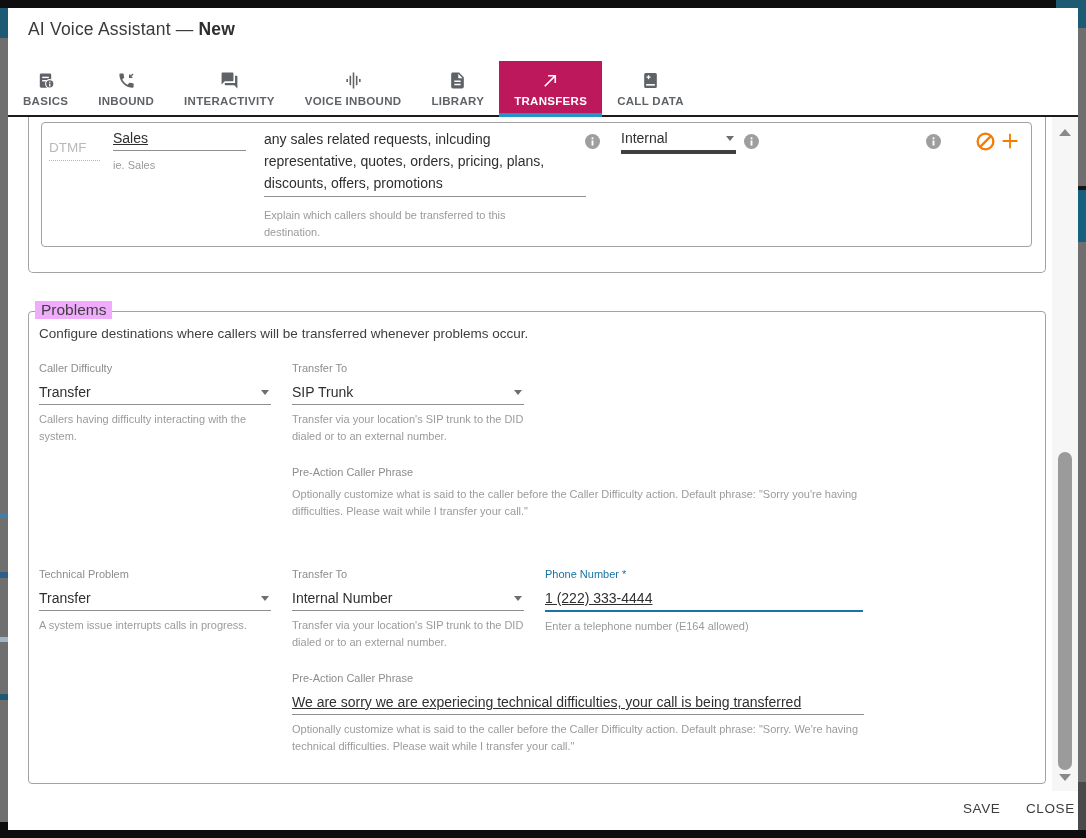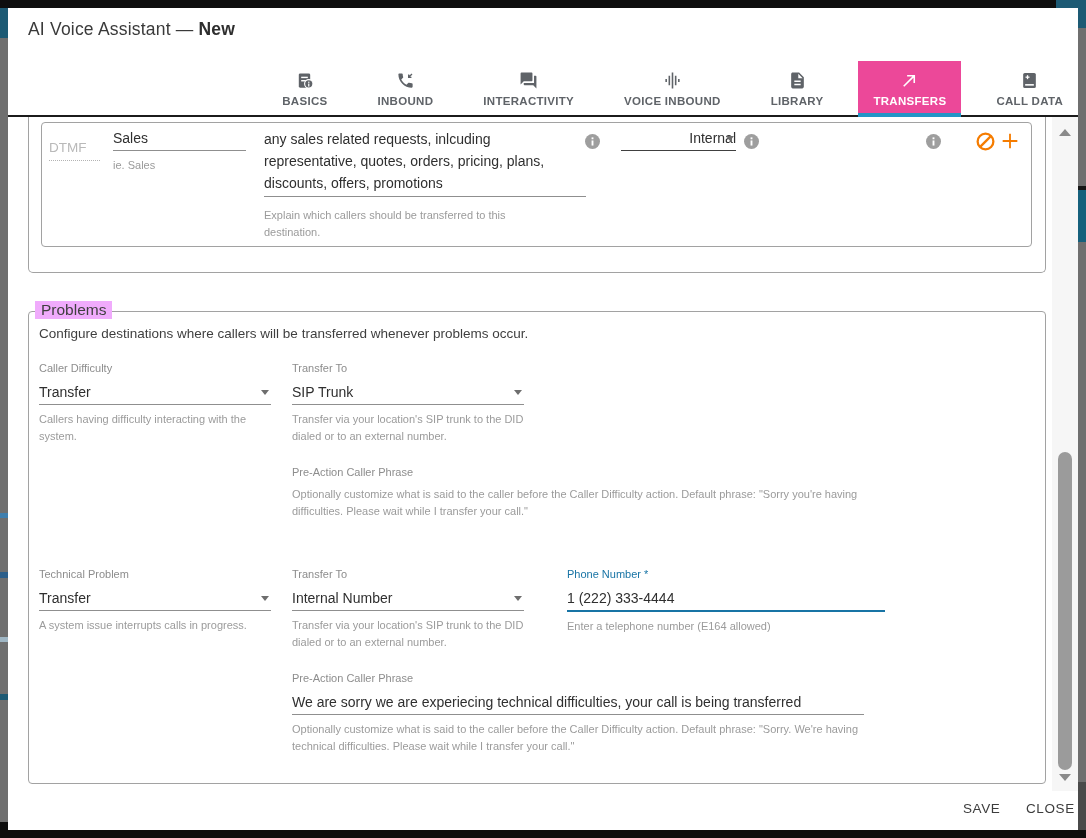"BASICS" .tabbar { gap: 20px -> none; justify-content: flex-end -> flex-start }
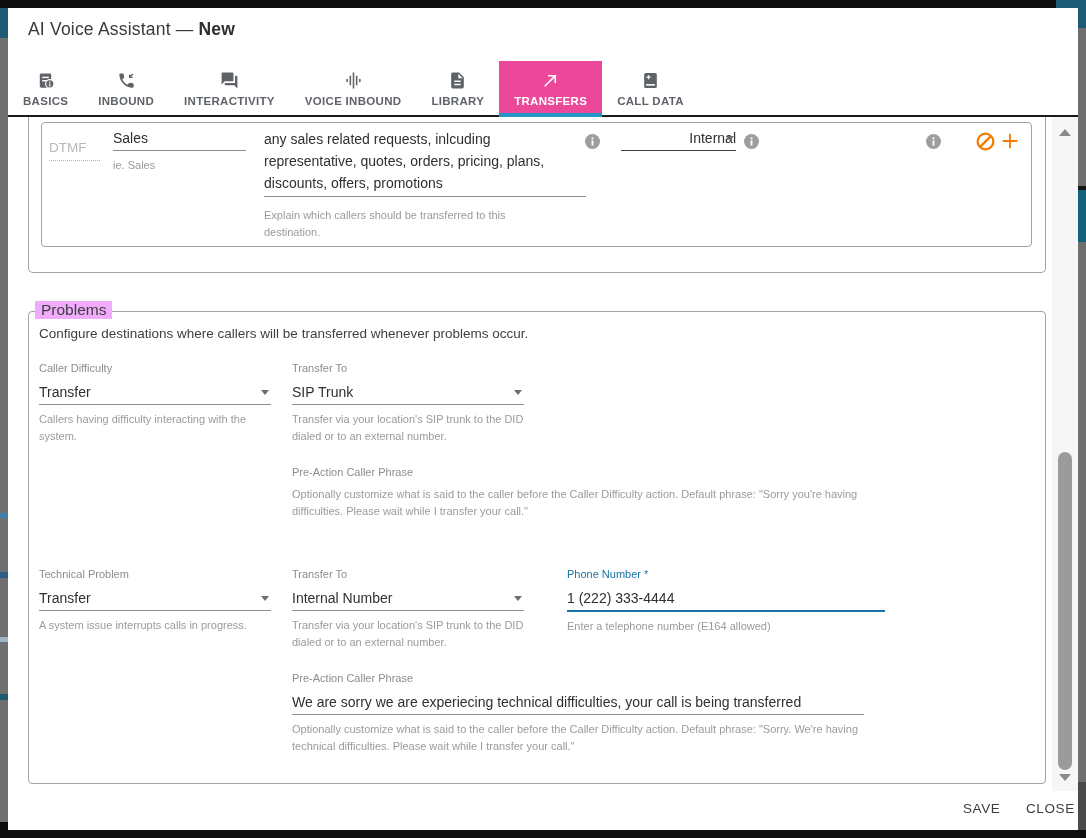"TRANSFERS" .tab.active { background: #ec4899 -> #be185d }
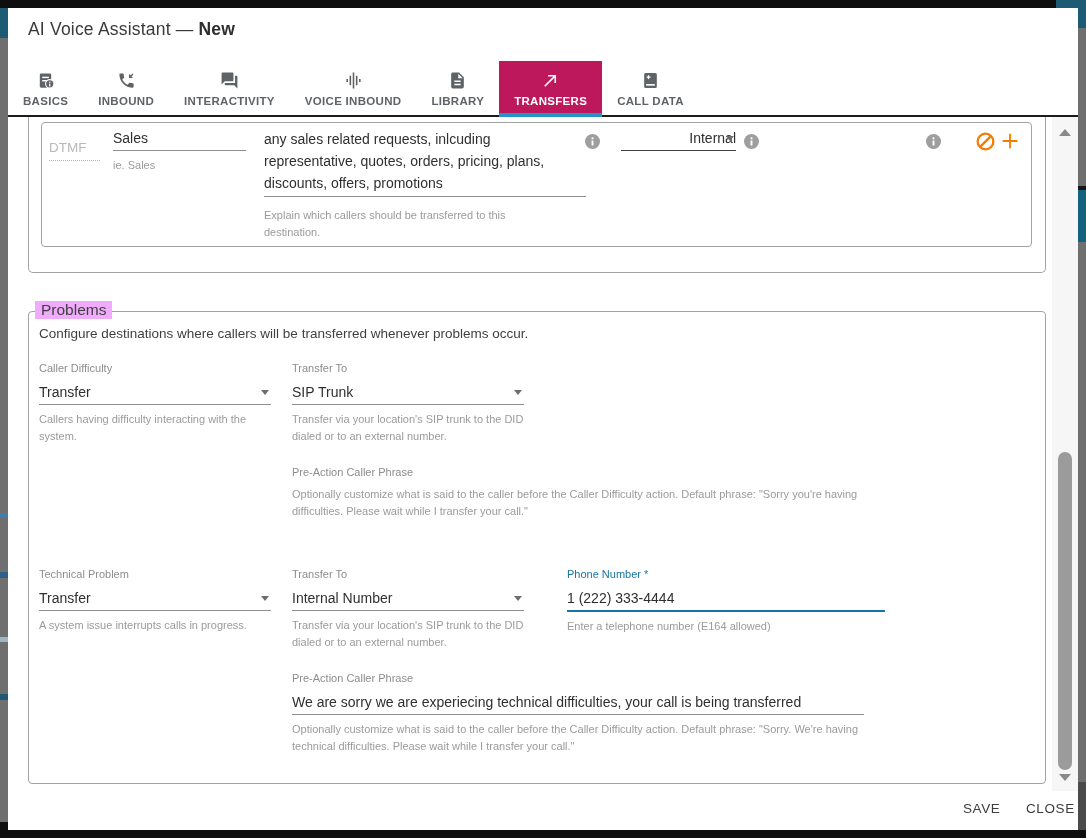"Sales" .val-row input { text-decoration: none -> underline }
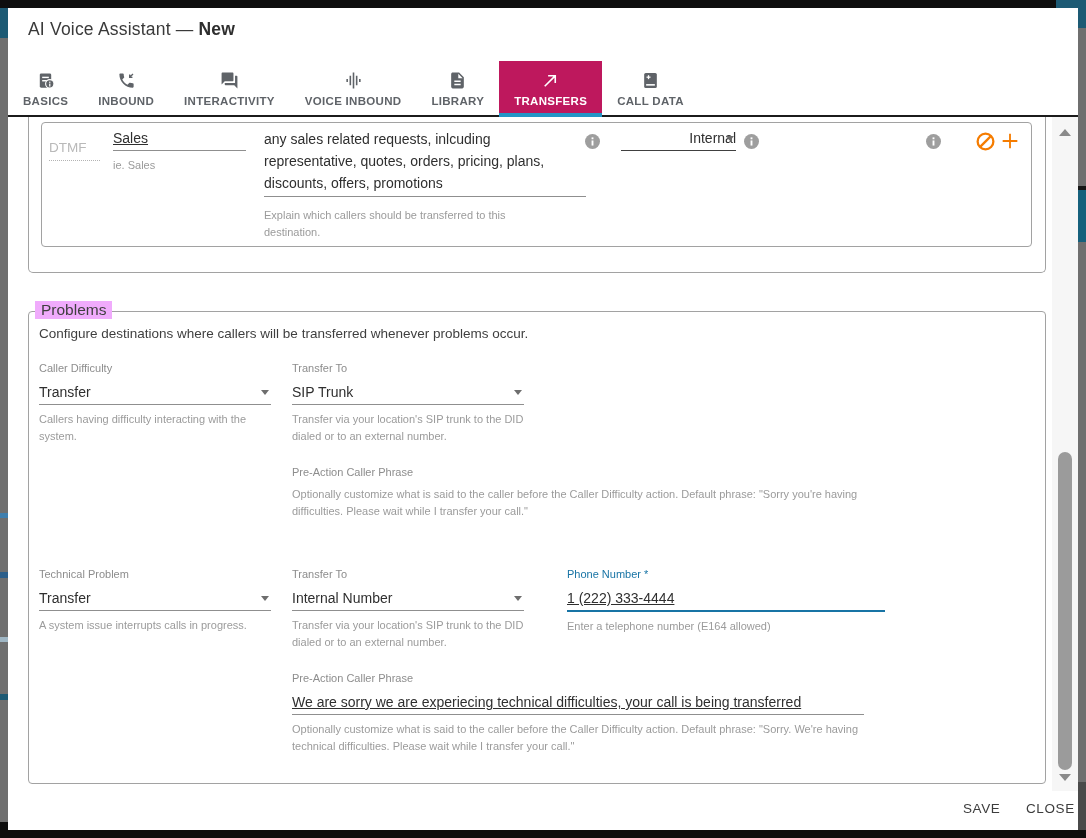"Internal" div.val-row { border-bottom: 1px solid #404040 -> 4px solid #404040; text-align: right -> none }
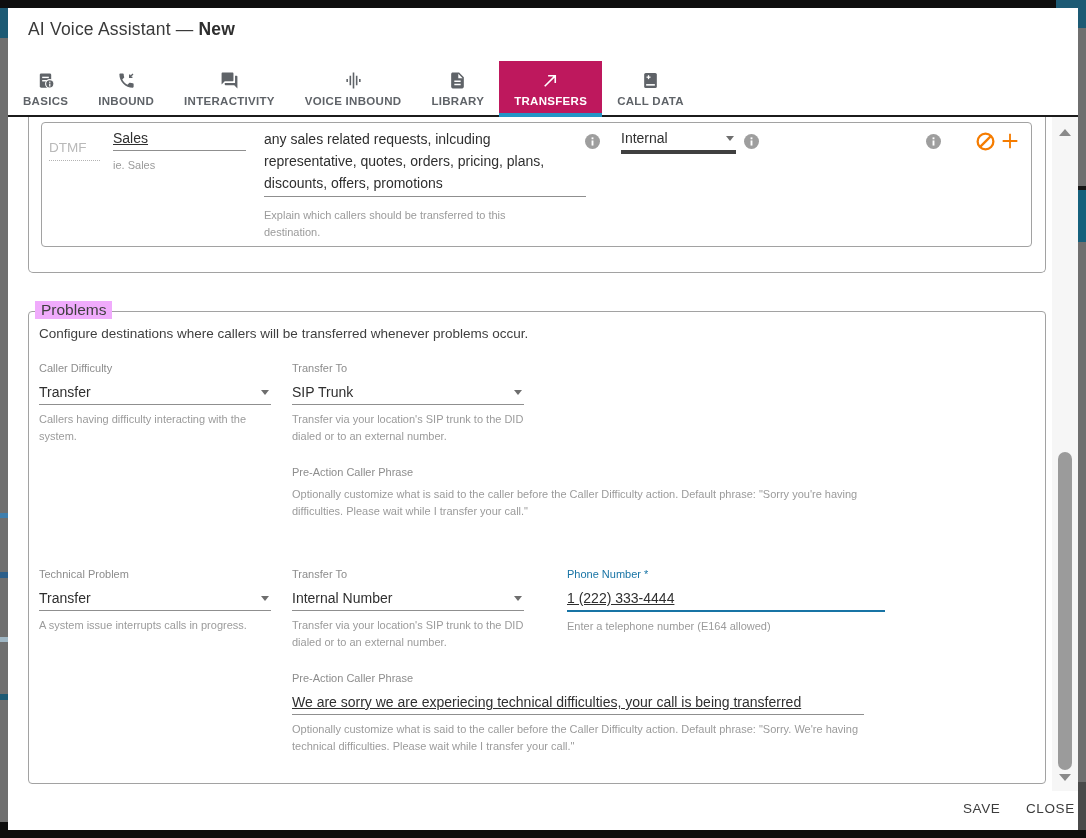"Phone Number *" div.fld { left: 538px -> 516px }
